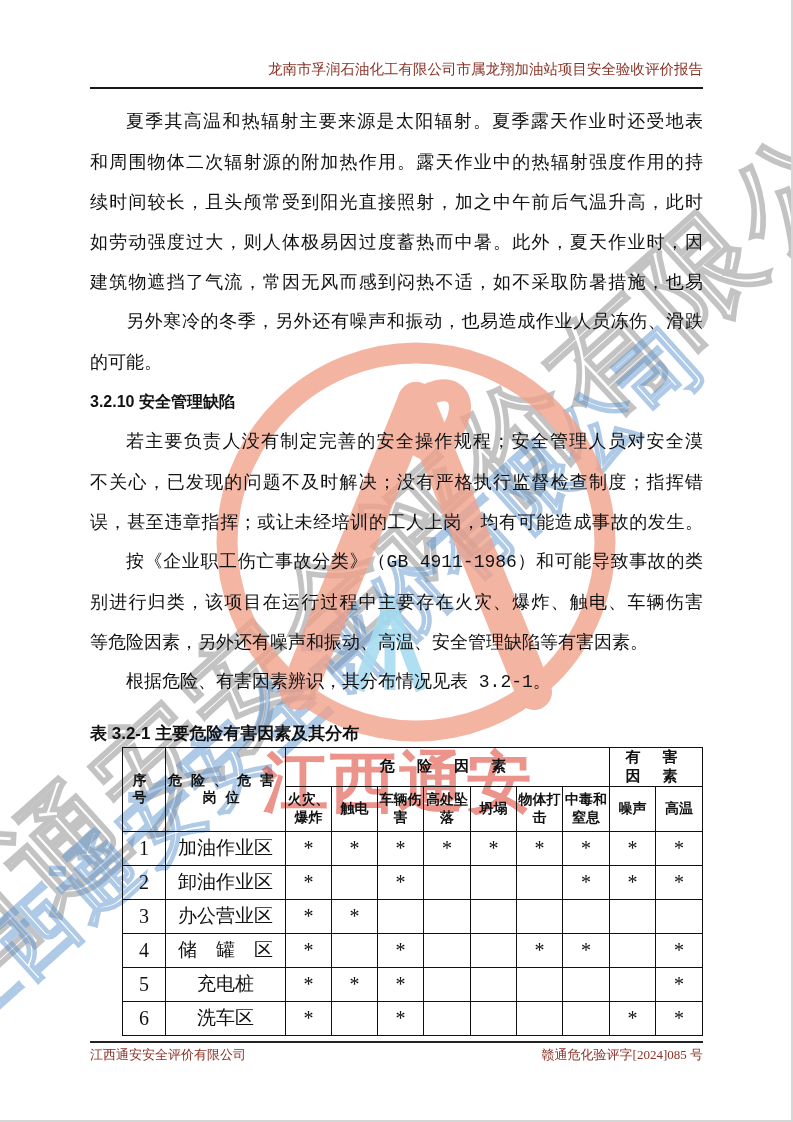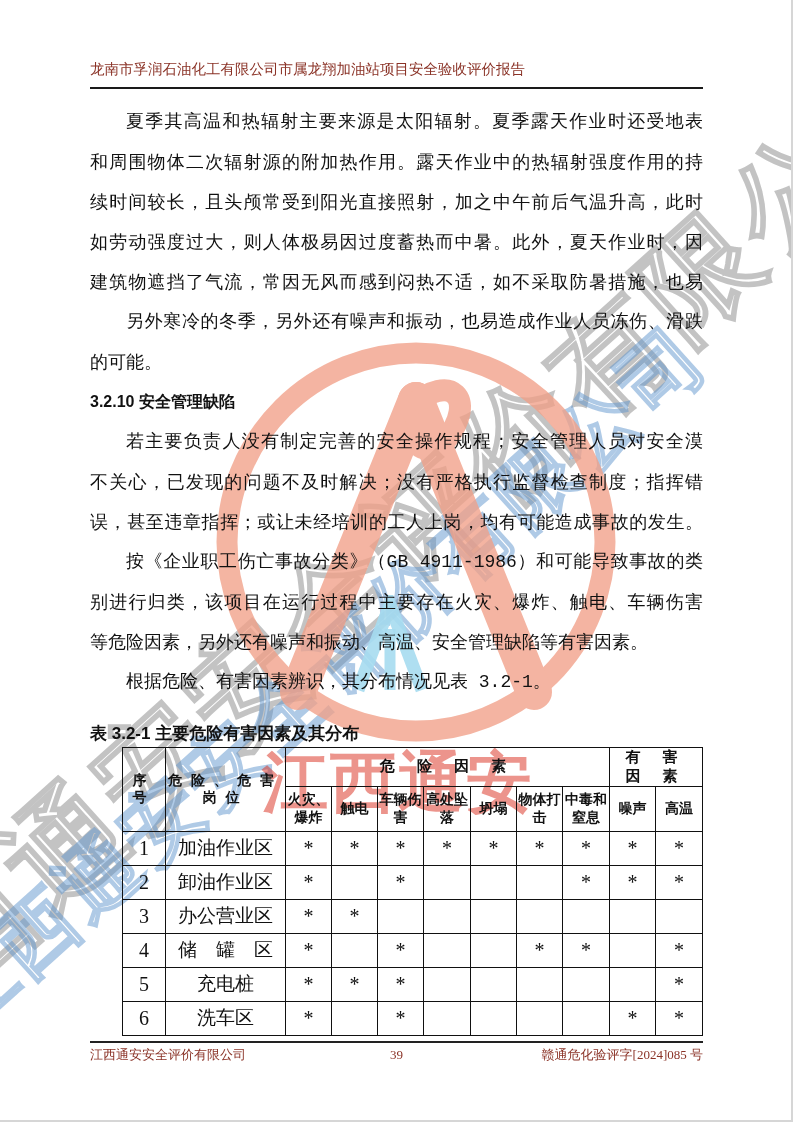"龙南市孚润石油化工有限公司市属龙翔加油站项目安全验收评价报告" #hdr-title { text-align: left -> right }
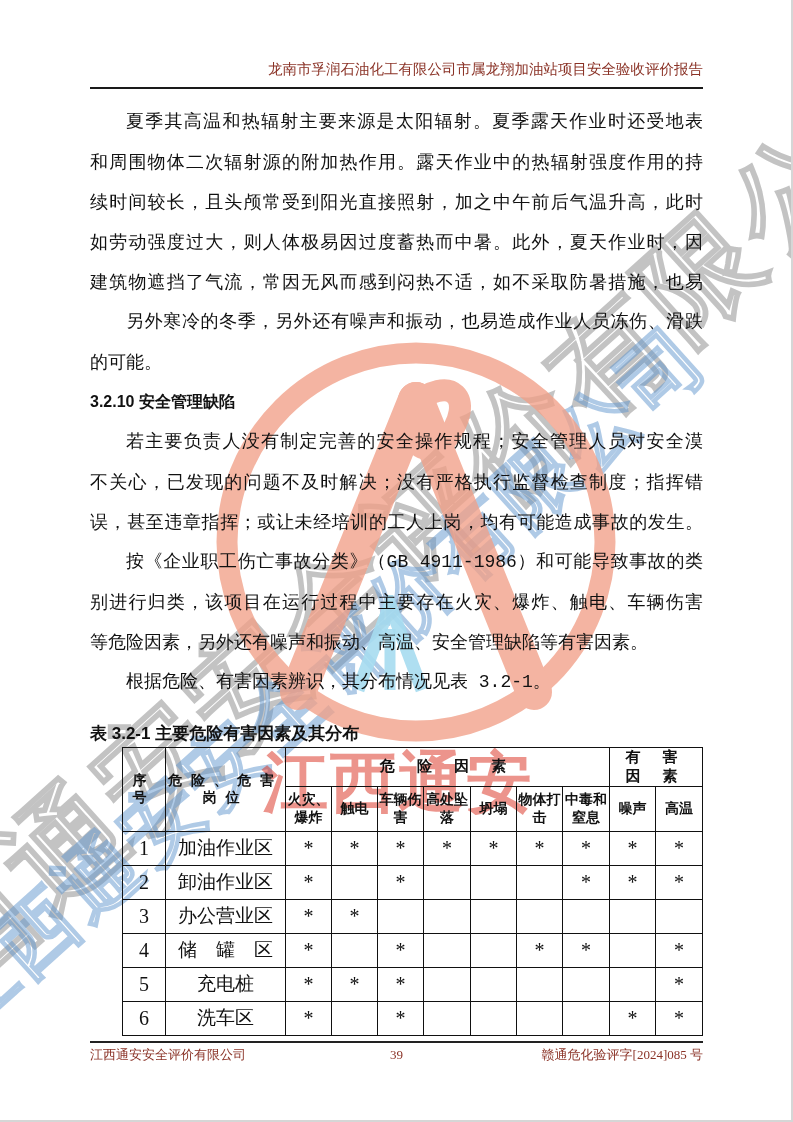"39" span.c { html: <span>39</span> -> none }
